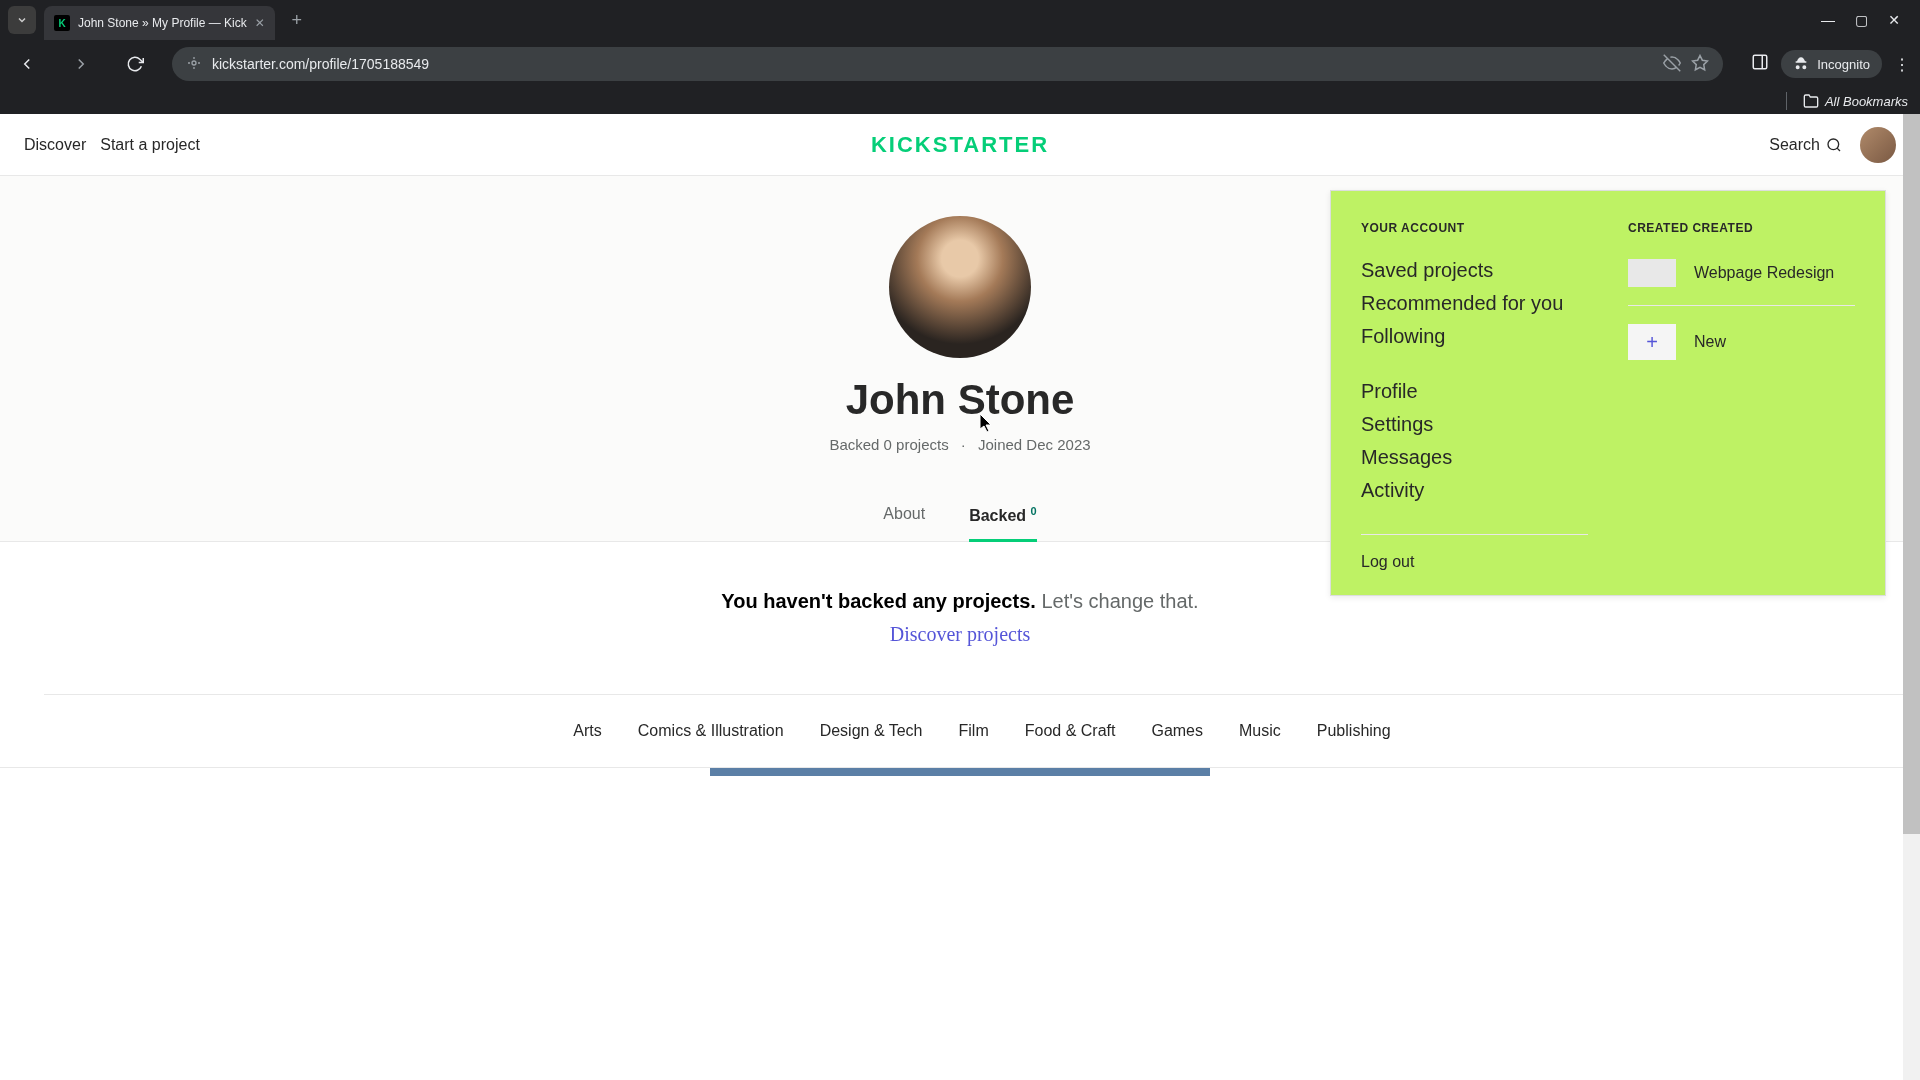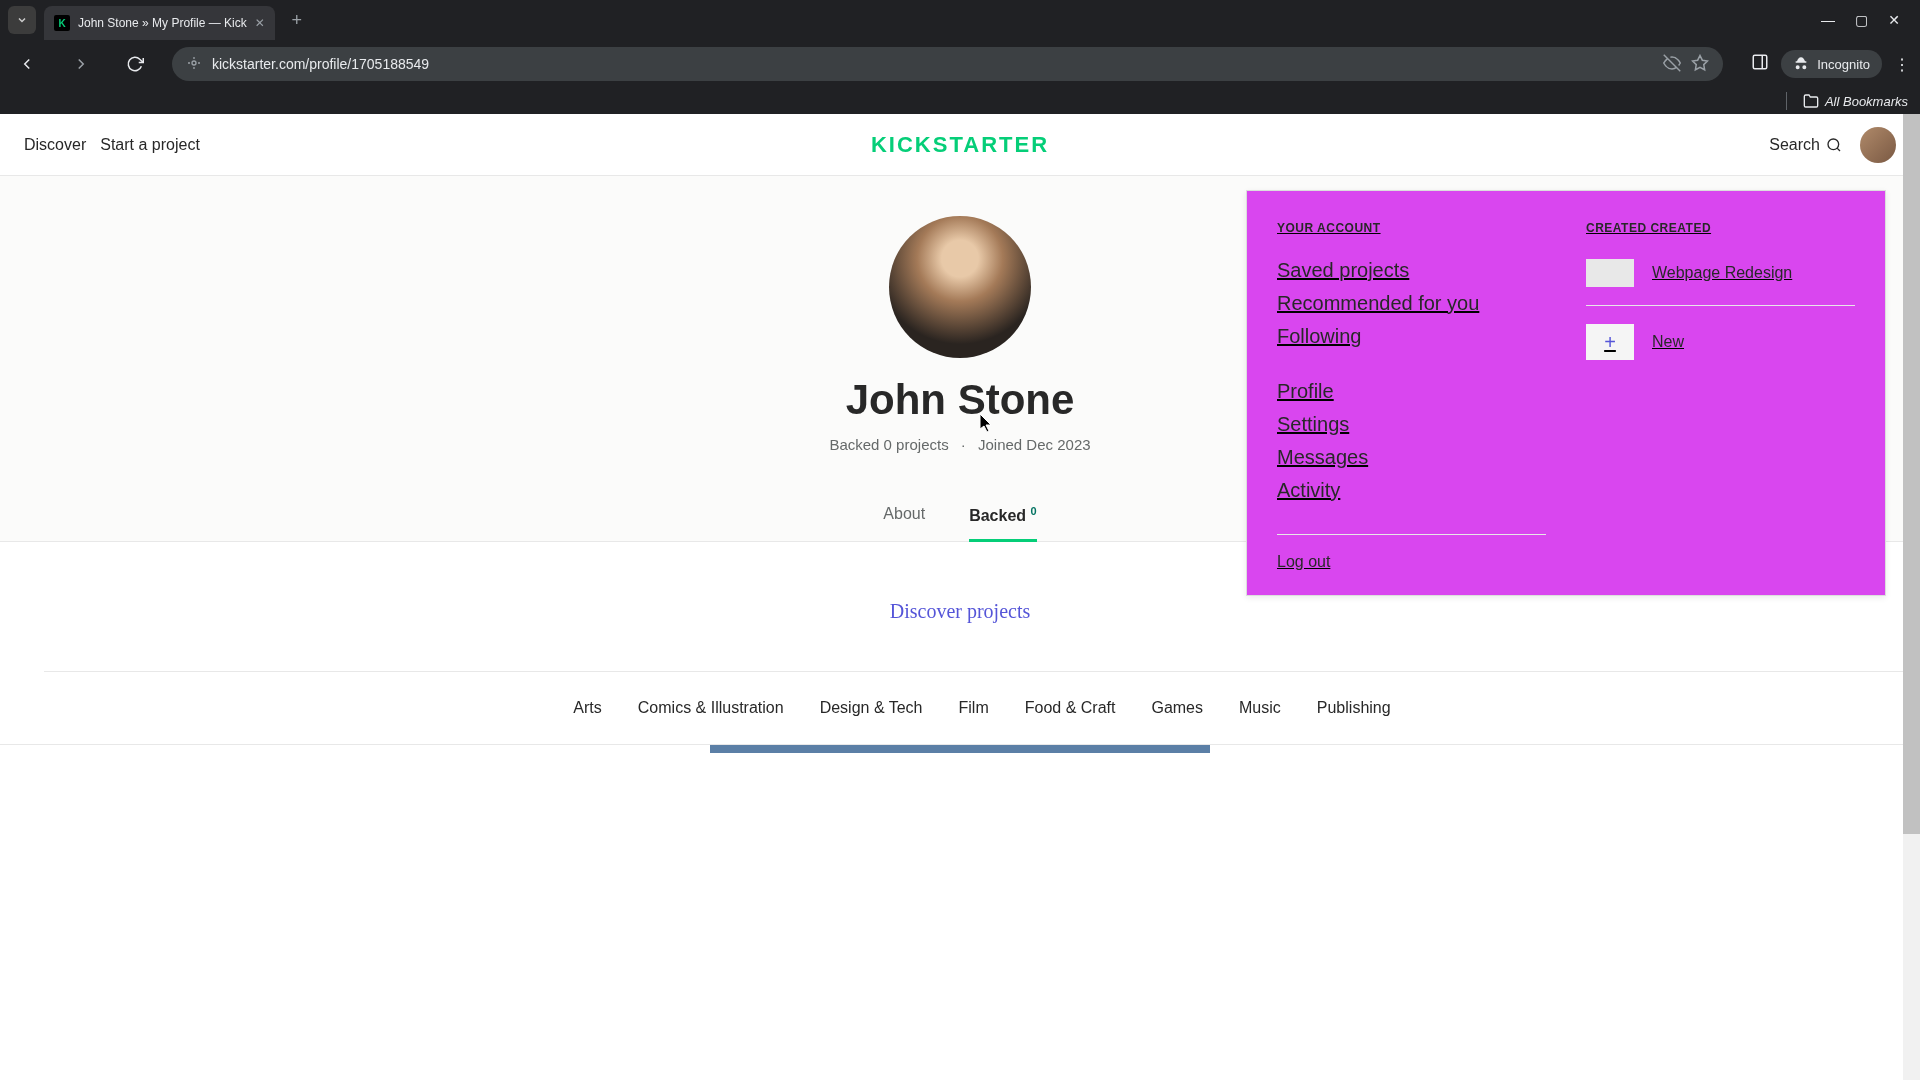"YOUR ACCOUNT" .dropdown { background: #d946ef -> #bef264; text-decoration: underline -> none; width: 640px -> 556px }
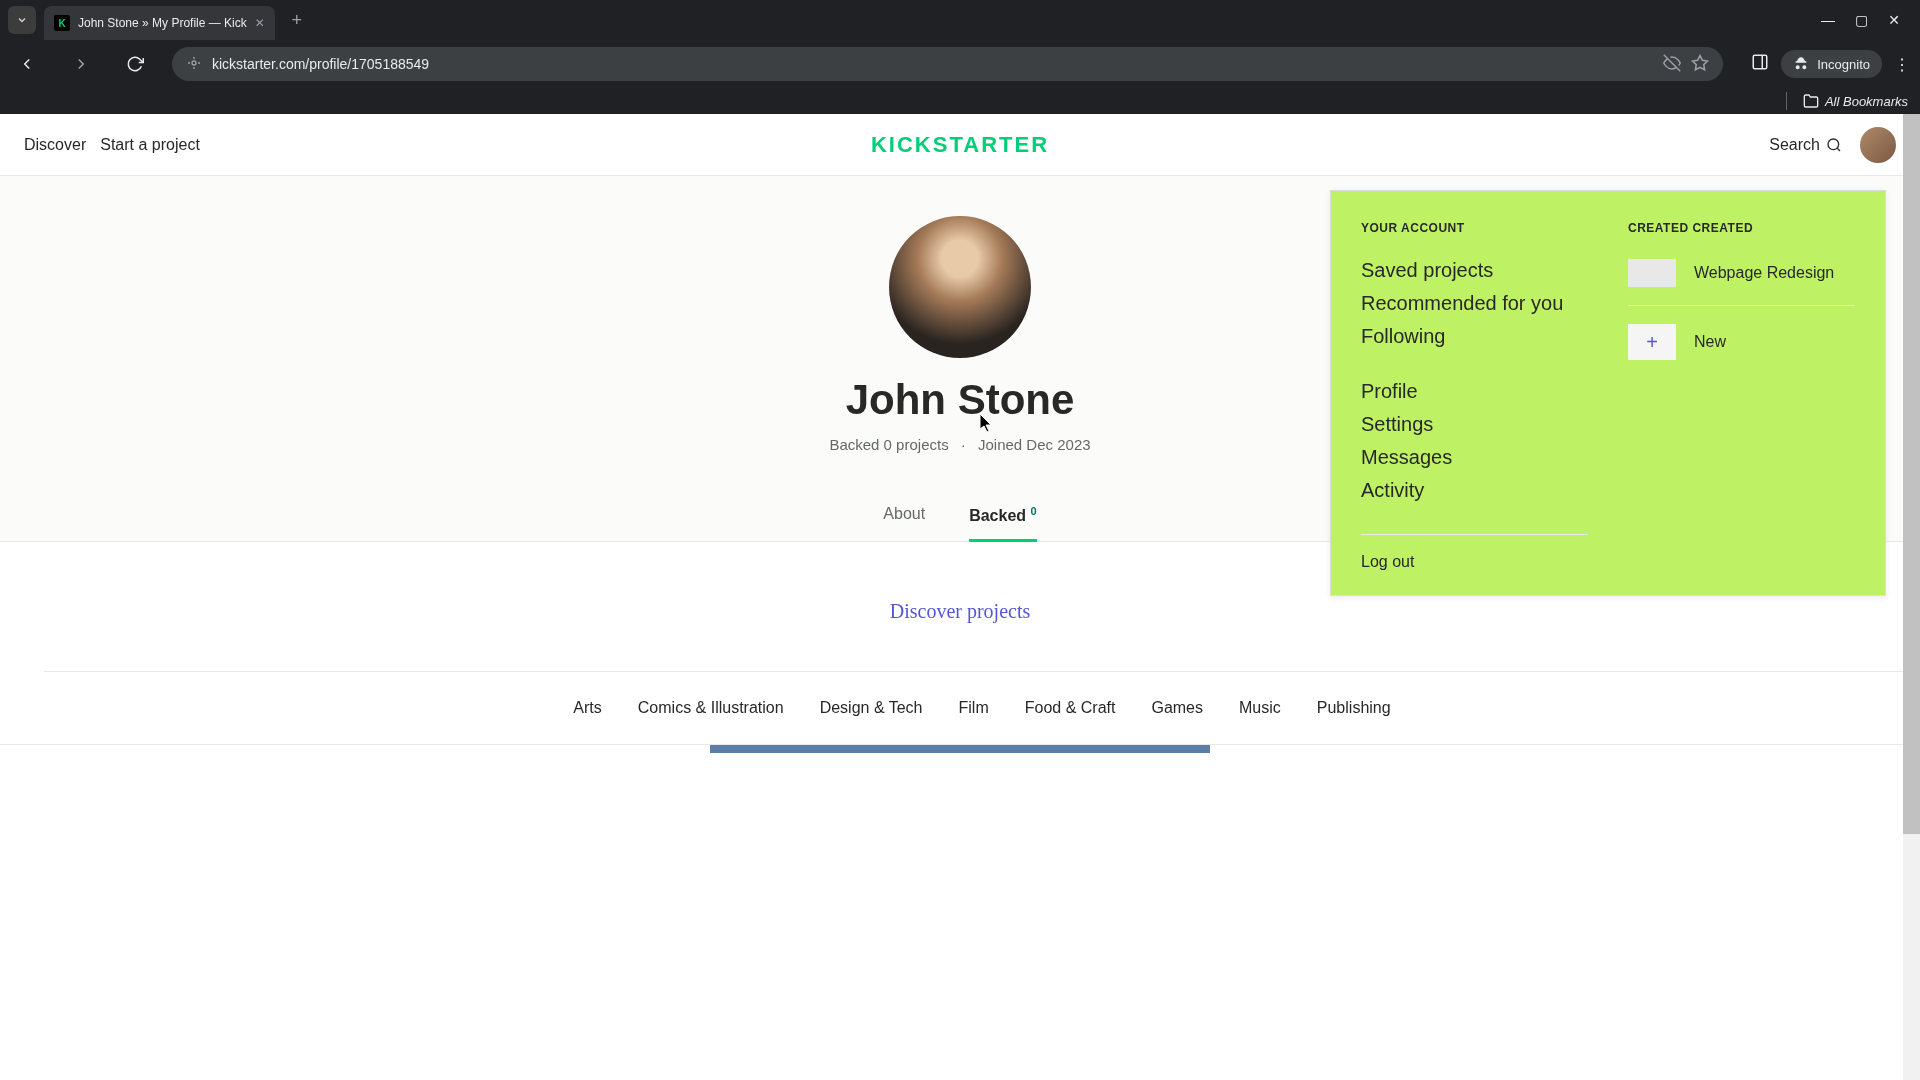"You haven't backed any projects." div { html: none -> <div> <span>You haven't backed any projects.</span> <span> Let's change that.</span> </div> }
